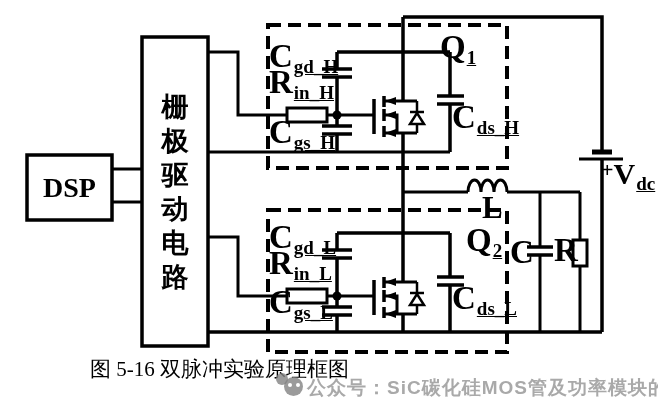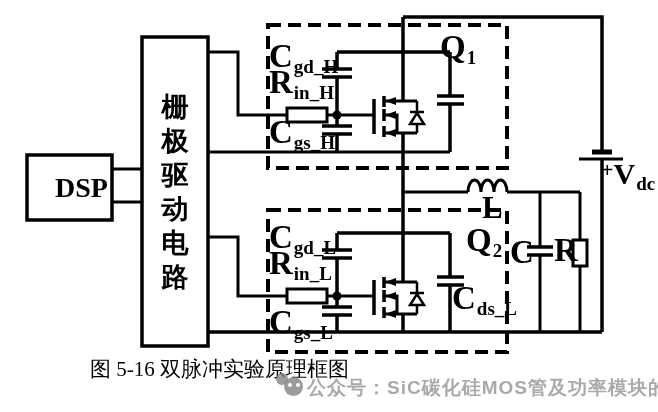"gd_H" .lbl .s { text-decoration: none -> underline }
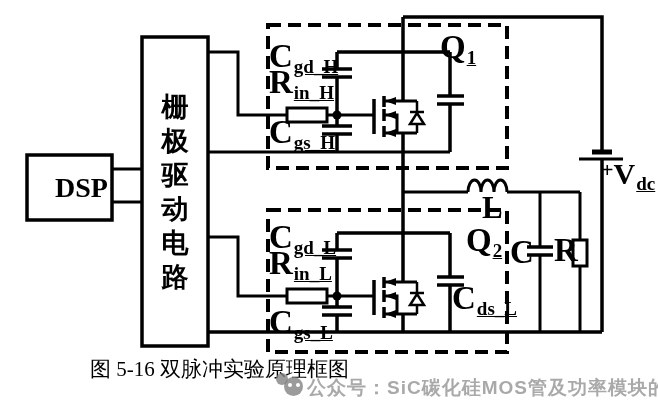"Cds_H" div.lbl { html: none -> <div><span>C</span><span>ds_H</span></div> }
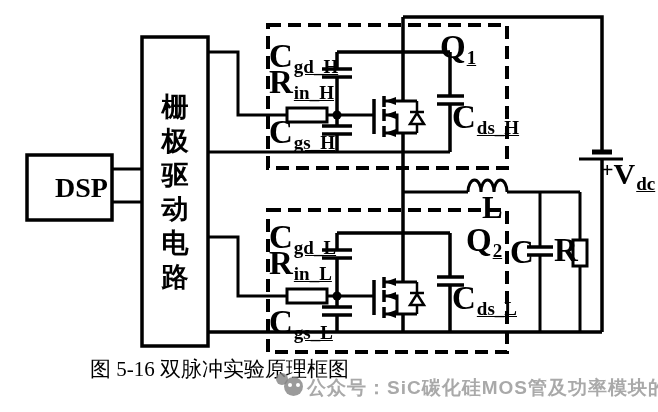"DSP" .dsp-lbl { margin-left: 12px -> none }
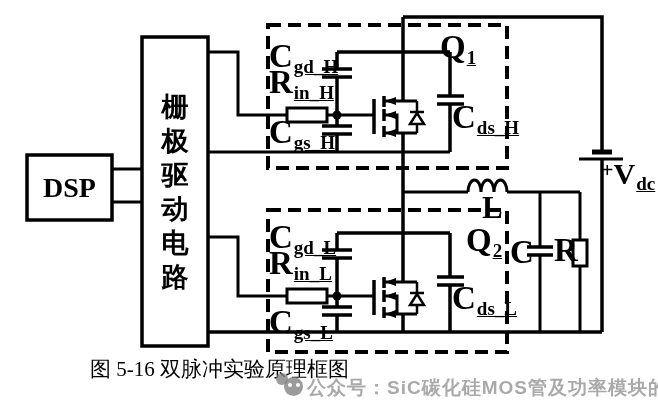"Cgs_L" div.lbl { top: 306px -> 286px }
